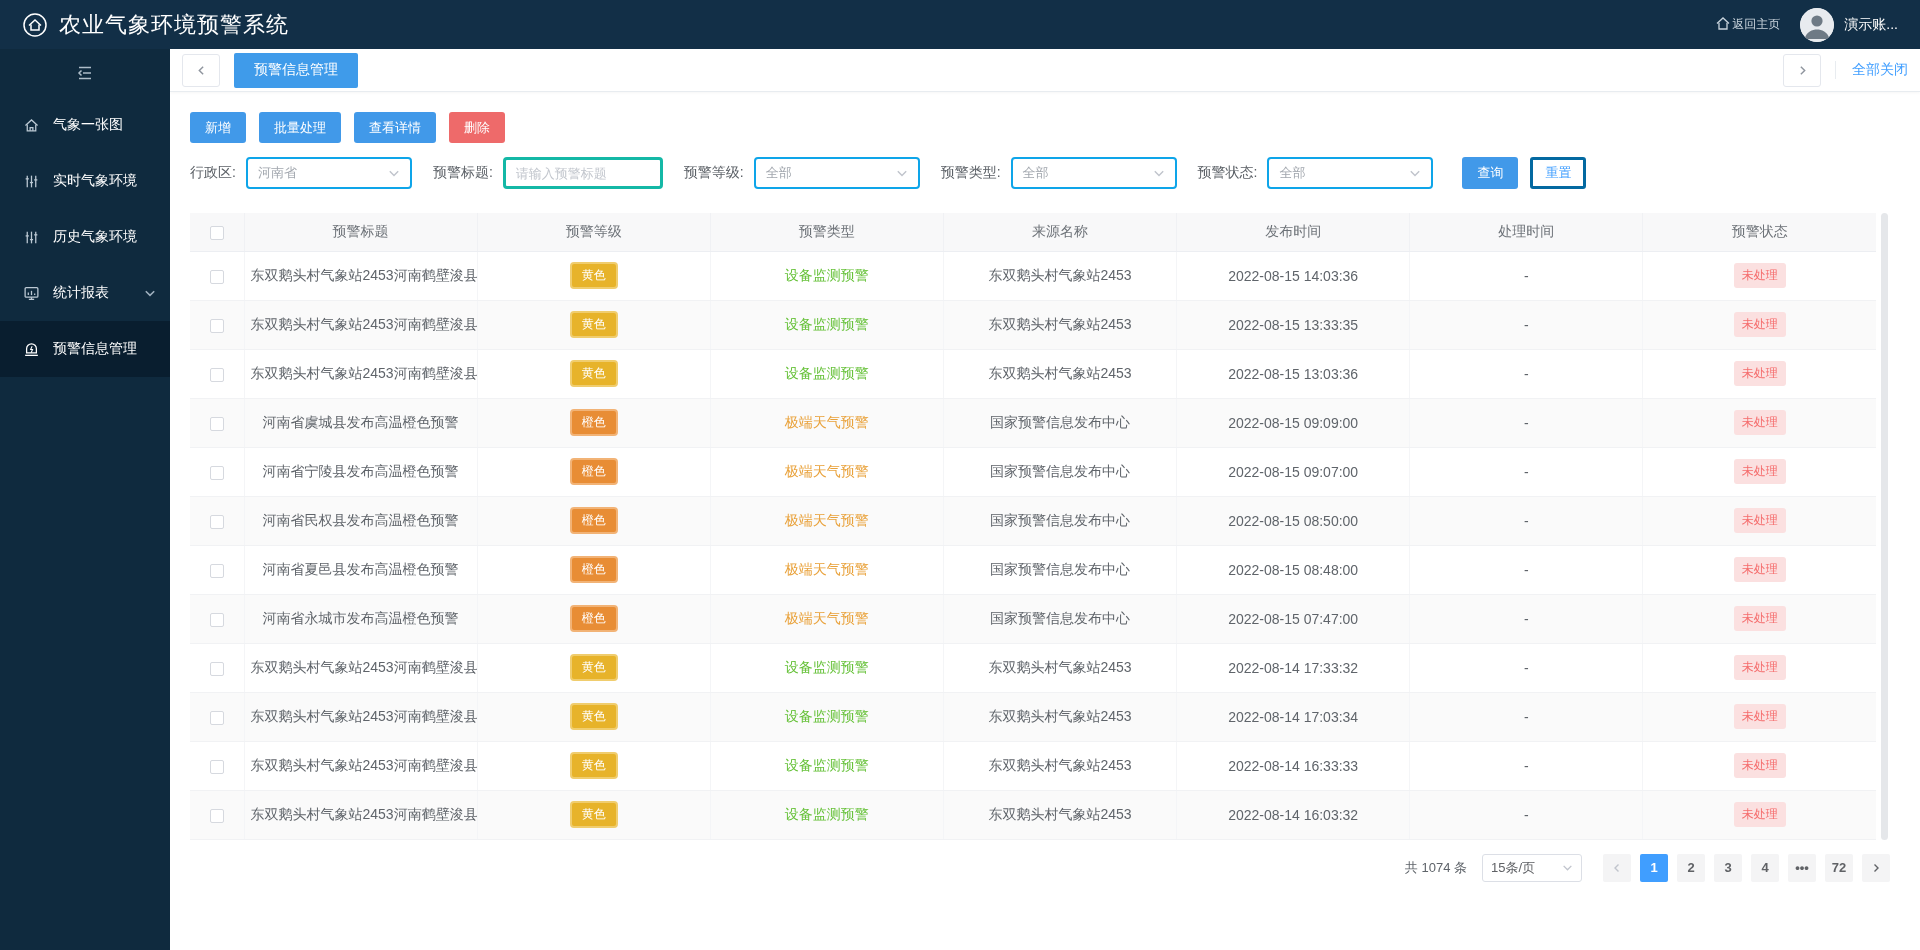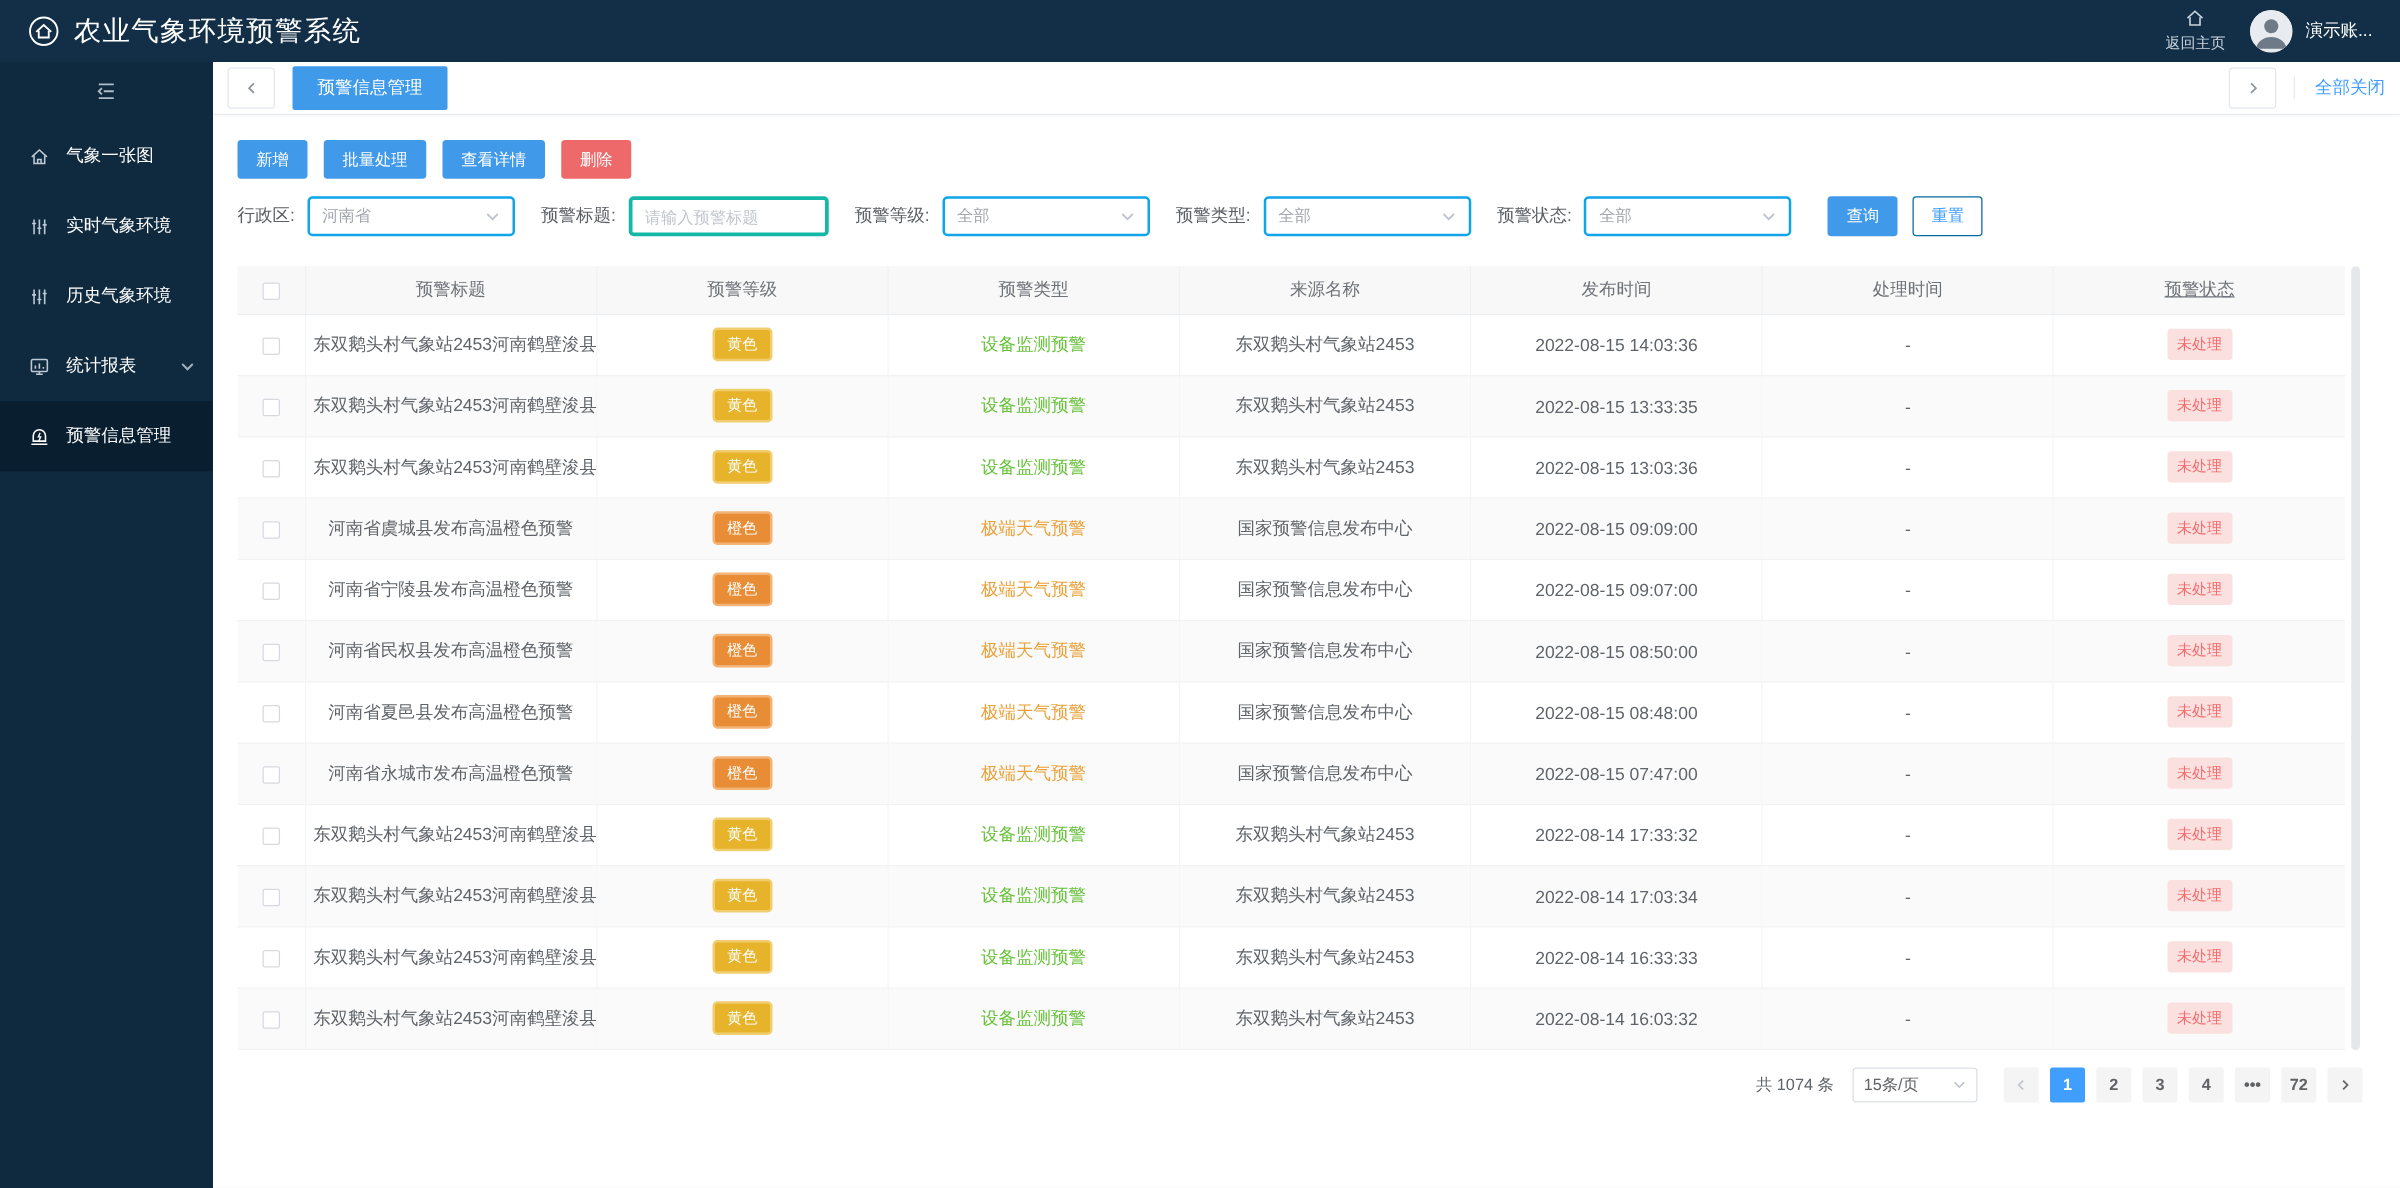"返回主页" .home-link { flex-direction: column -> row }
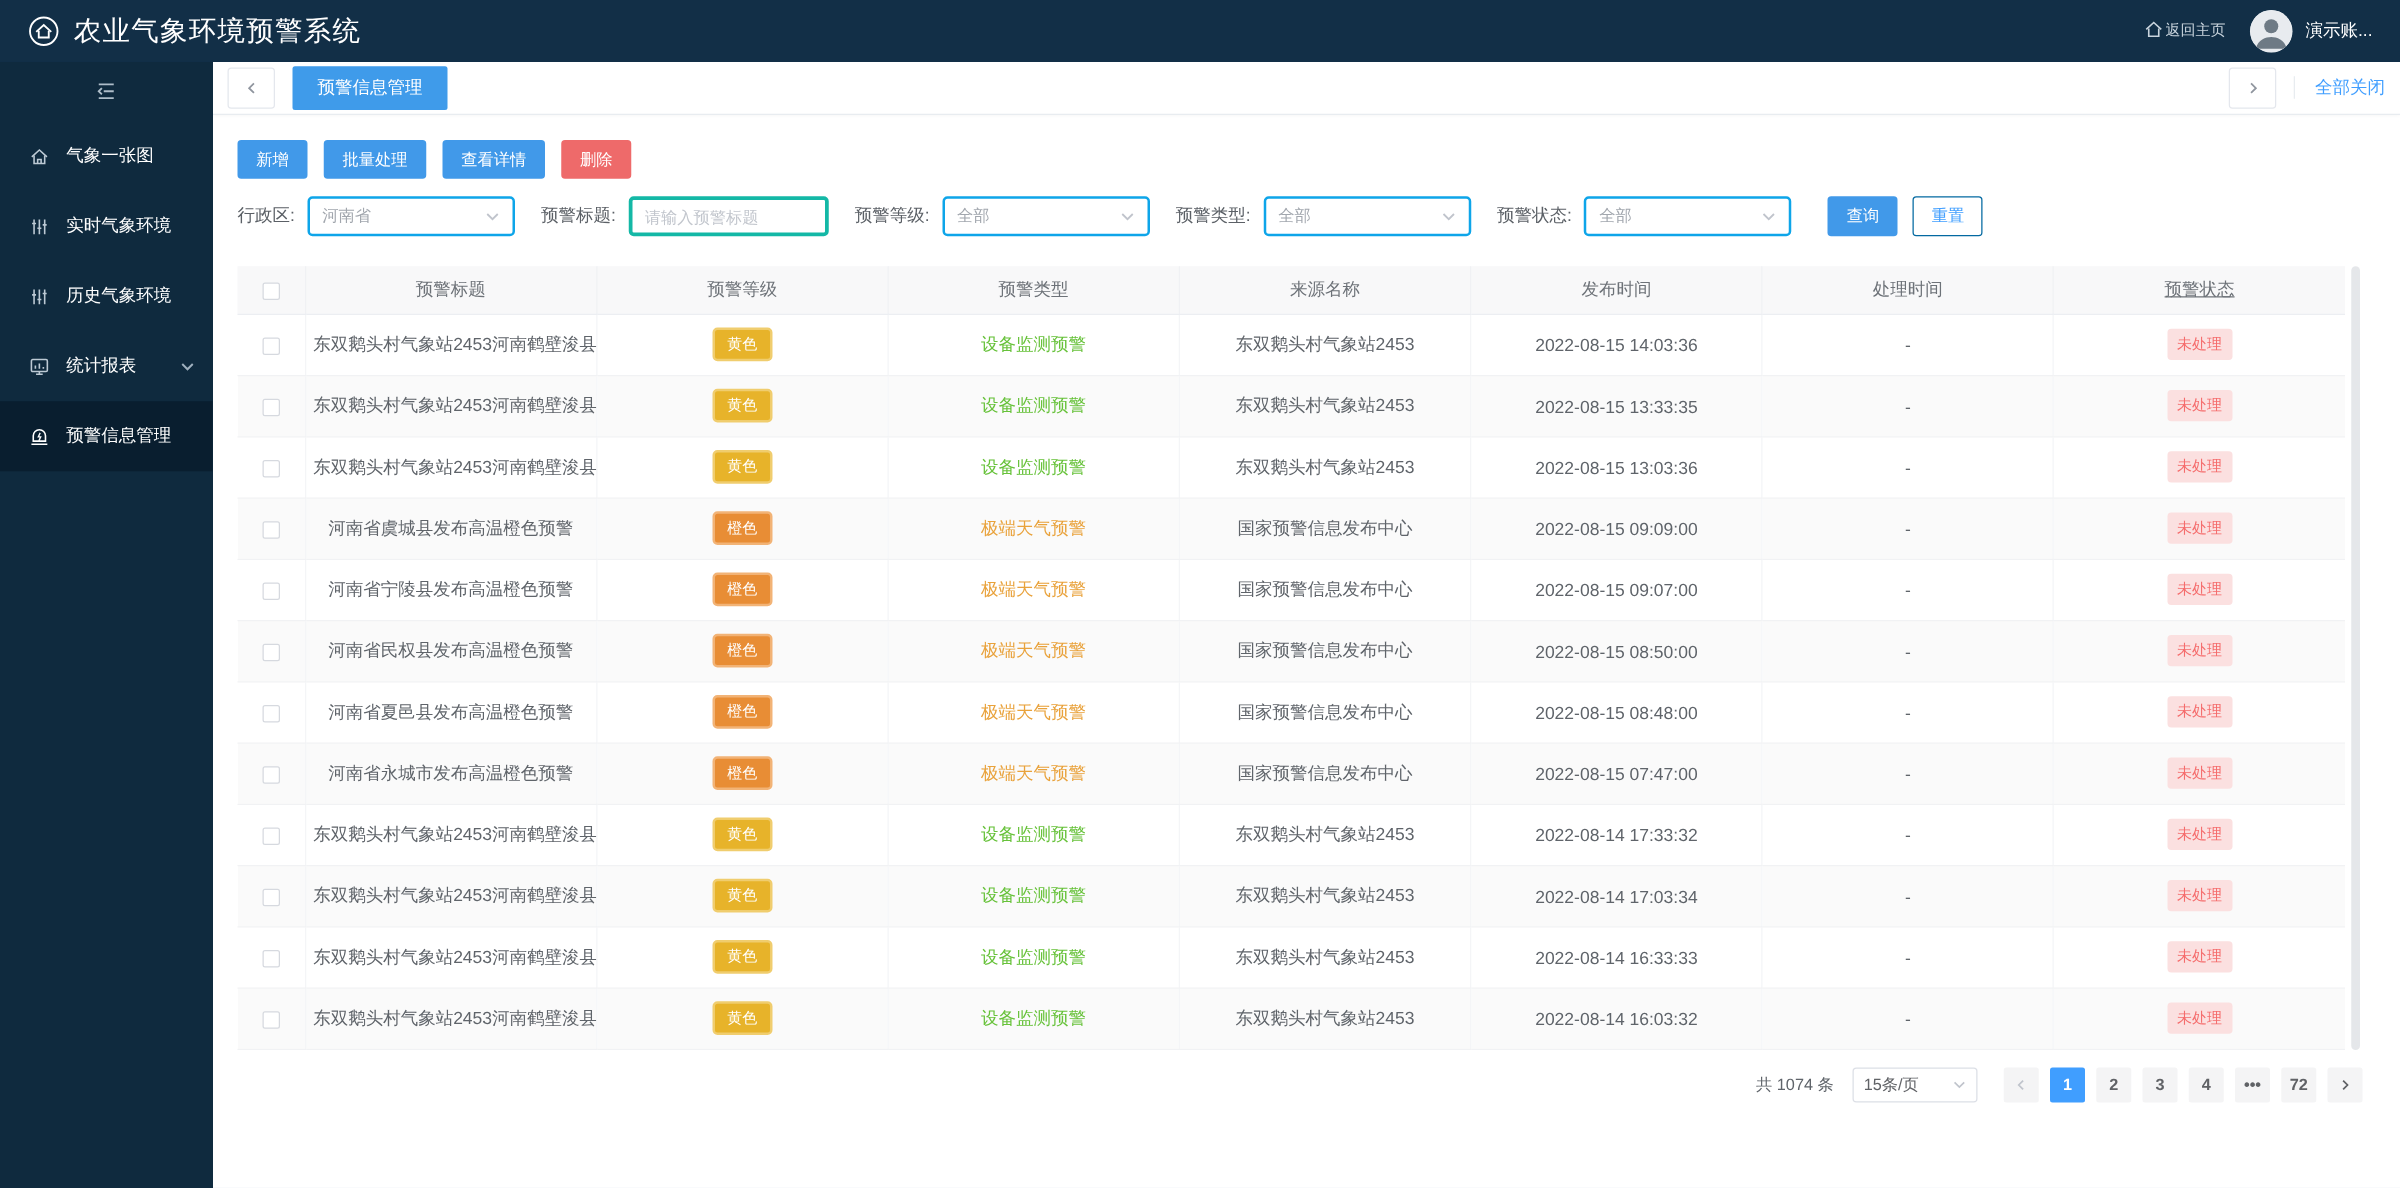"重置" .btn-reset { border: 1px solid #0369a1 -> 3px solid #0369a1 }
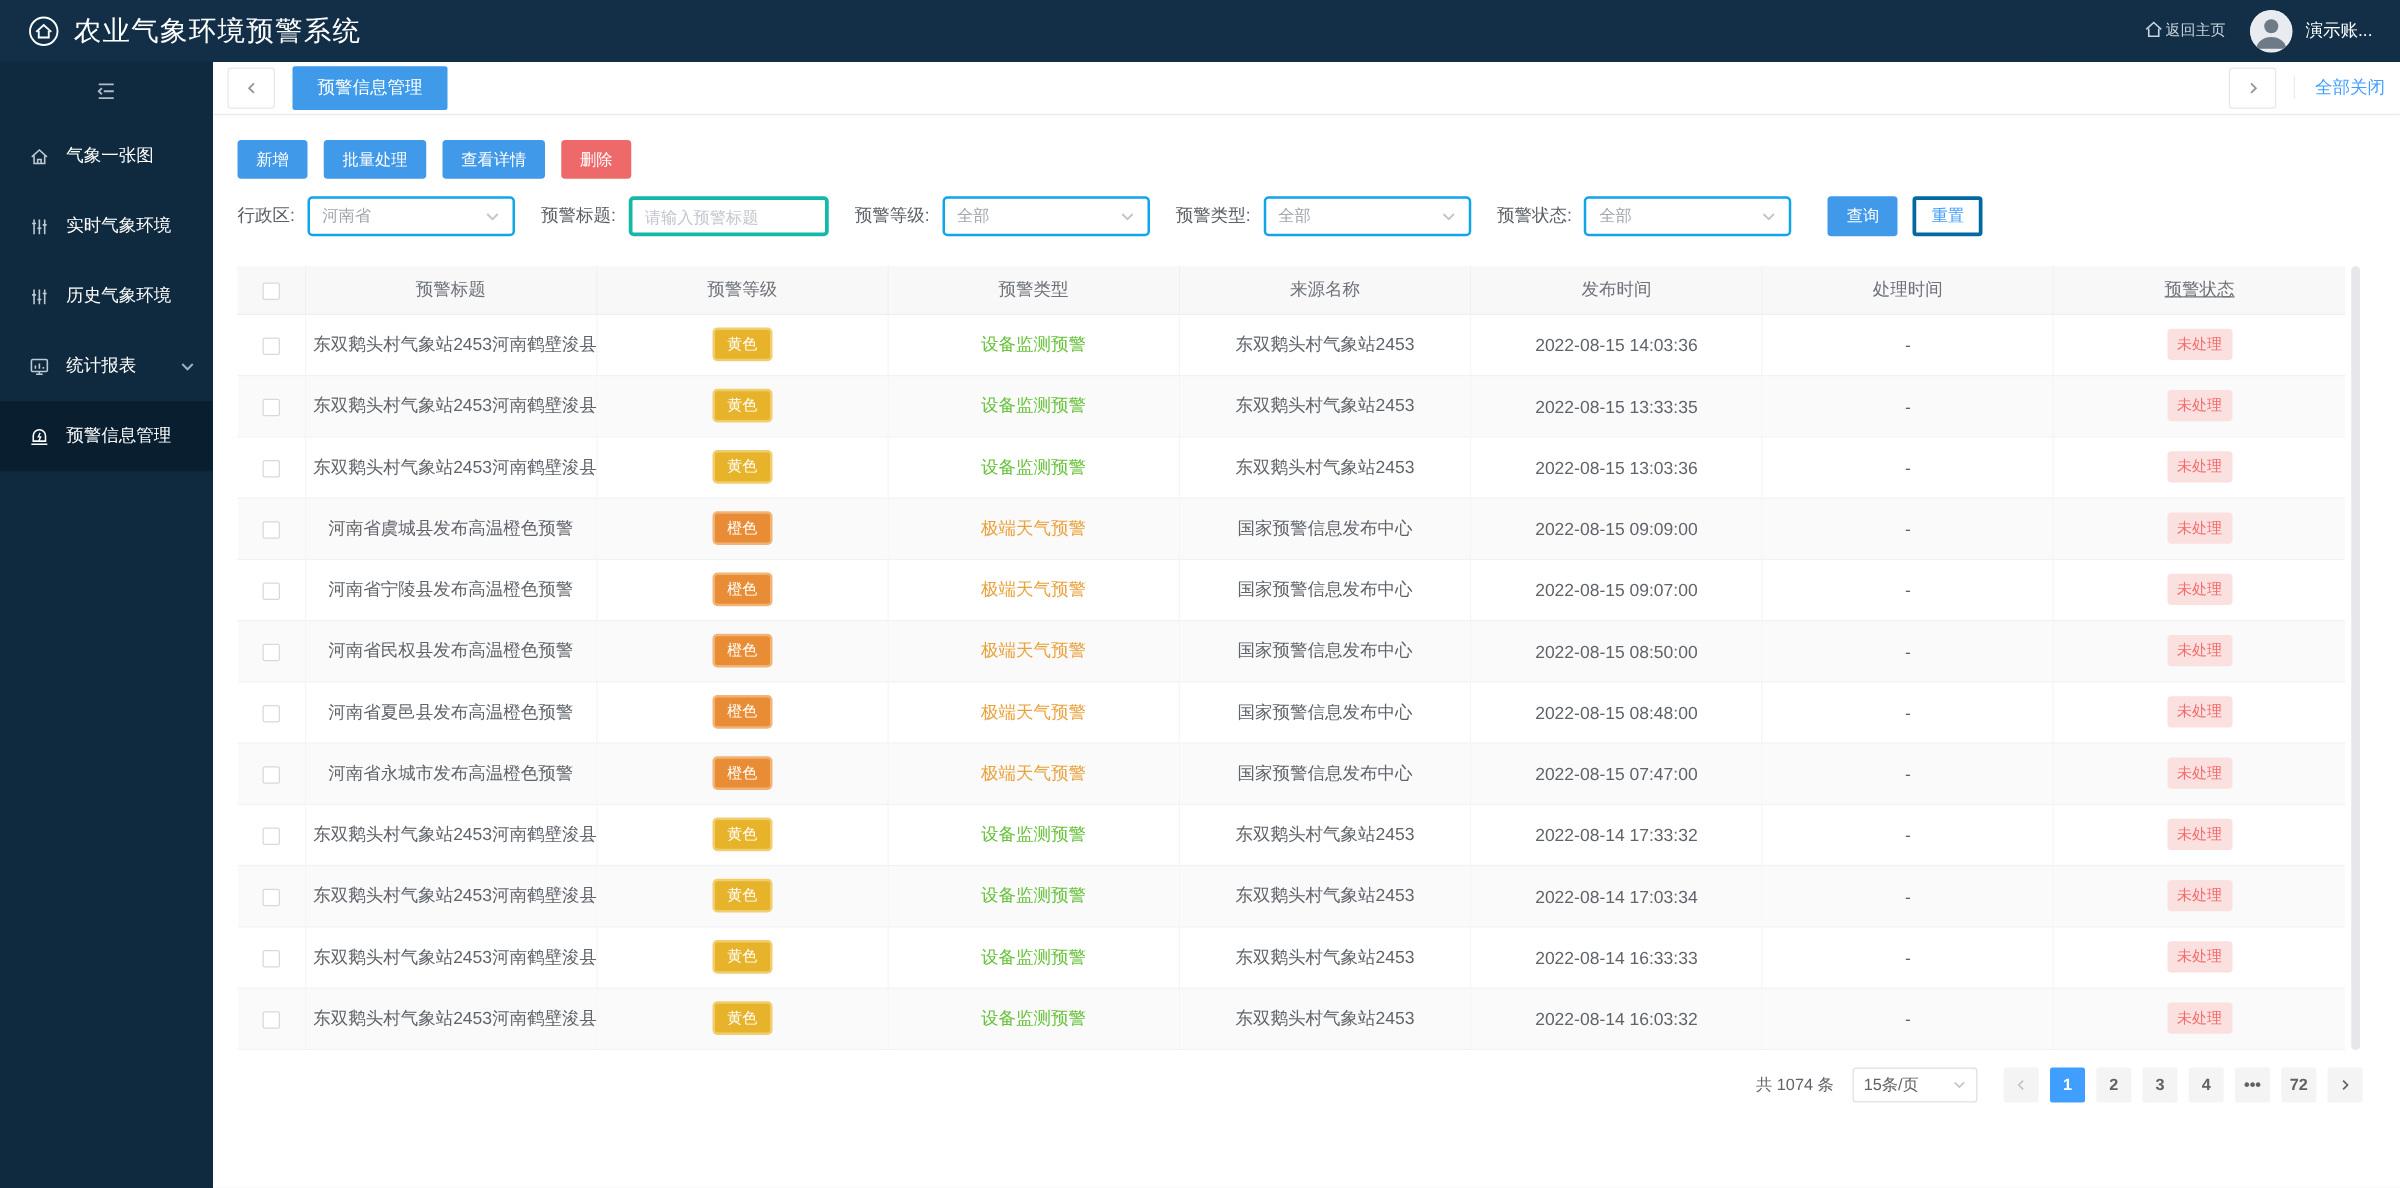"预警状态" thead th:last-child { text-decoration: underline -> none }
